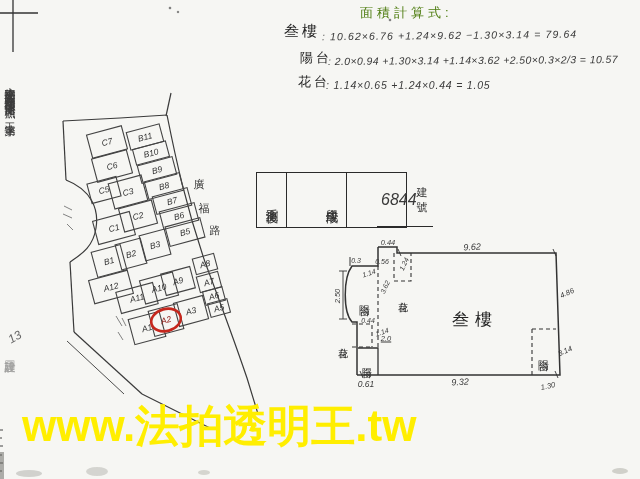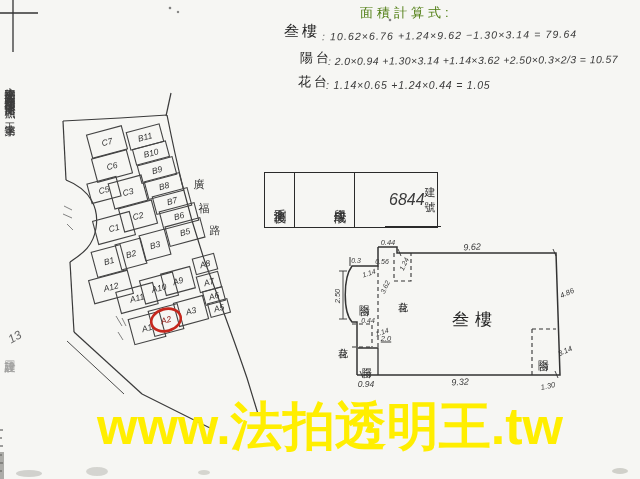"6844" #survey-table { left: 264px -> 256px; width: 174px -> 151px }
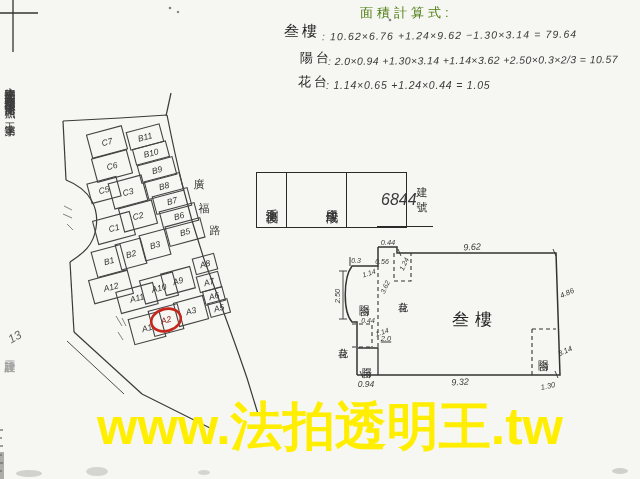"0.94" span.abs { text: 0.94 -> 0.61 }
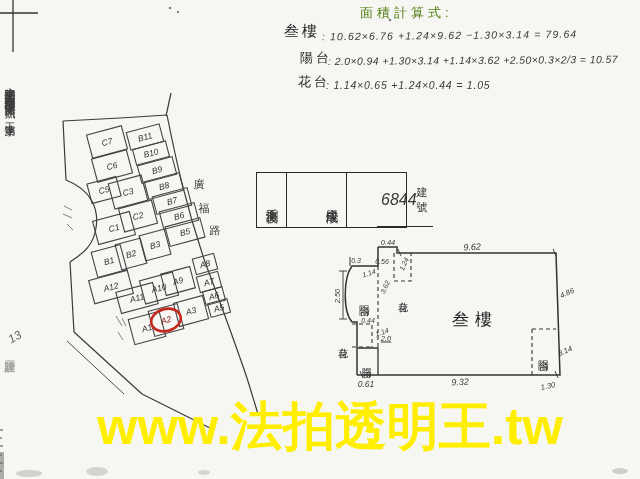"www.法拍透明王.tw" #watermark { font-size: 52px -> 44px; text-align: center -> left }
